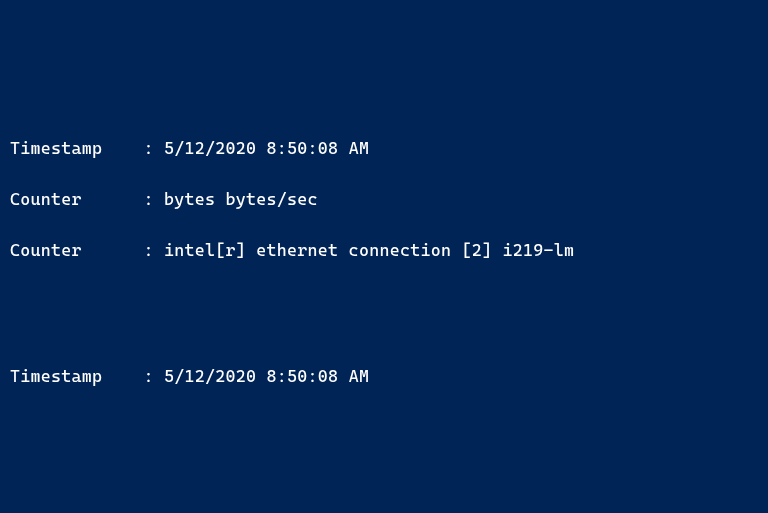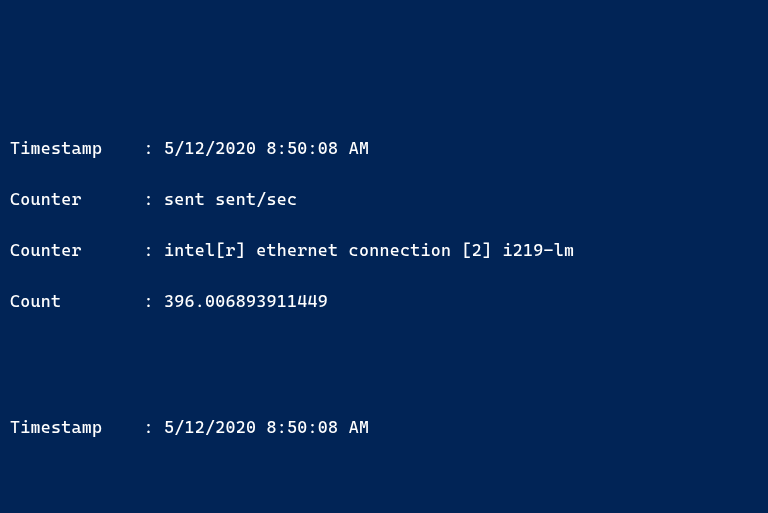"sent sent/sec" span { text: sent sent/sec -> bytes bytes/sec }
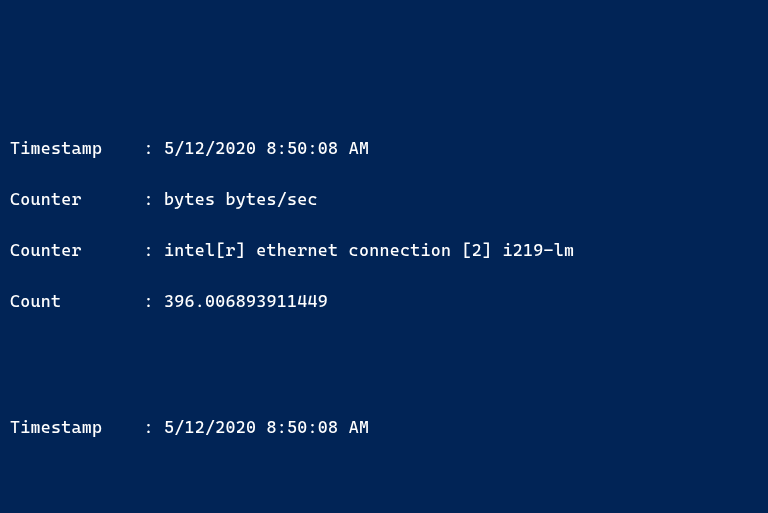"Count : 396.006893911449" span.line { html: <span><span>Count</span> : <span>396.006893911449</span></span> -> none }
